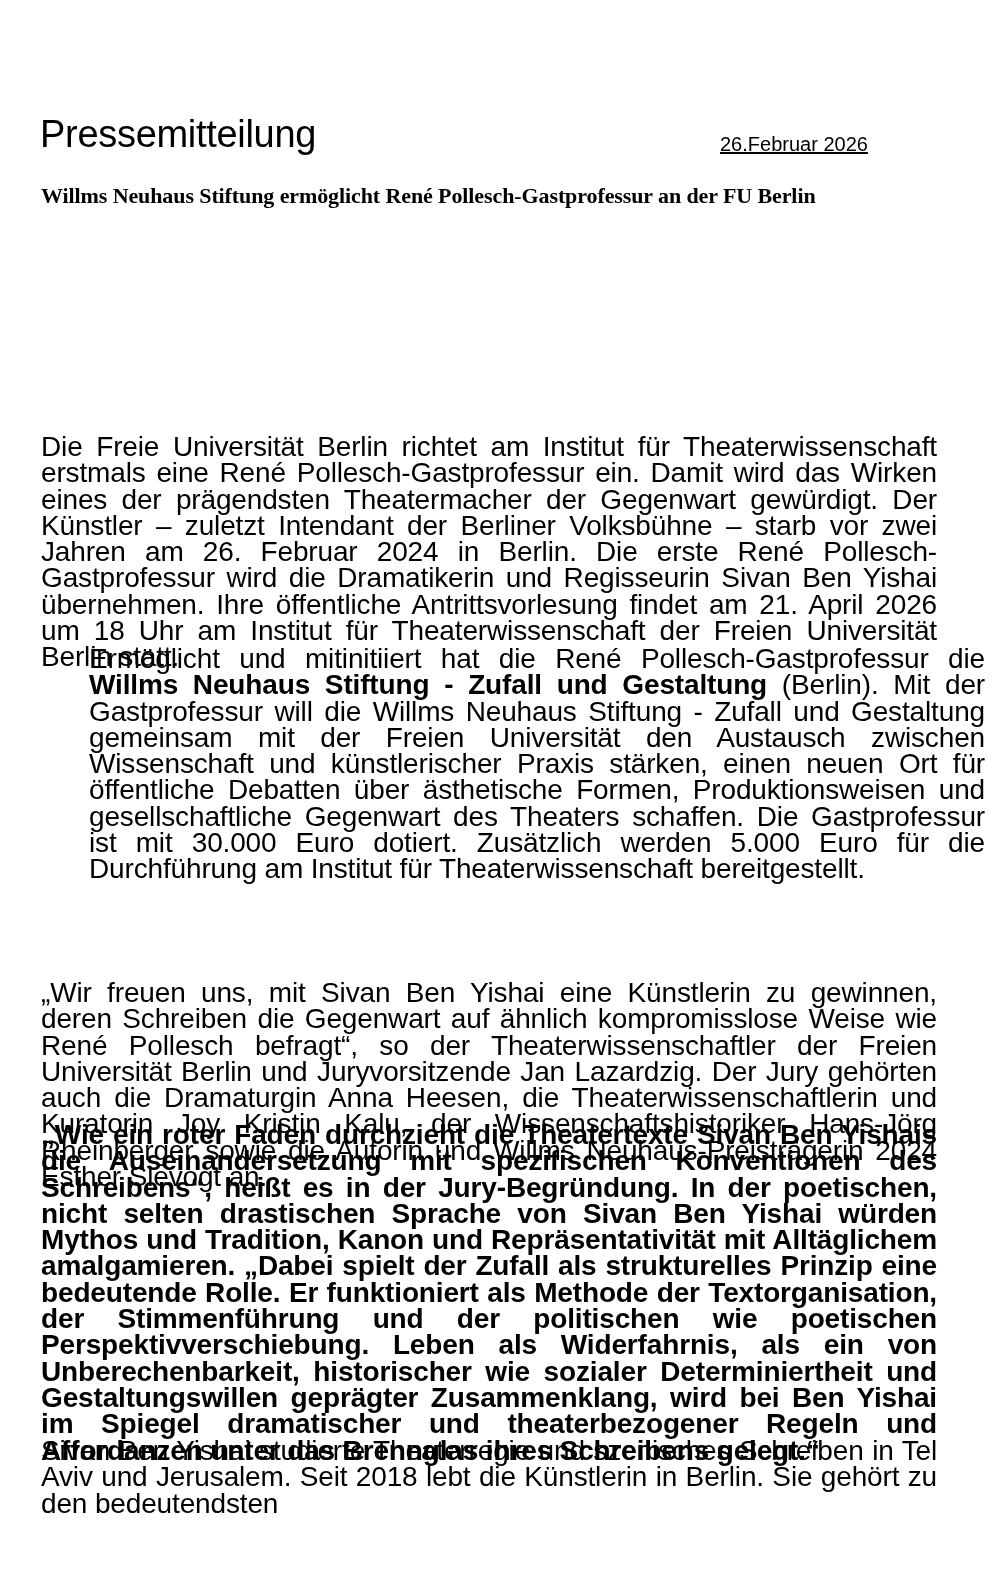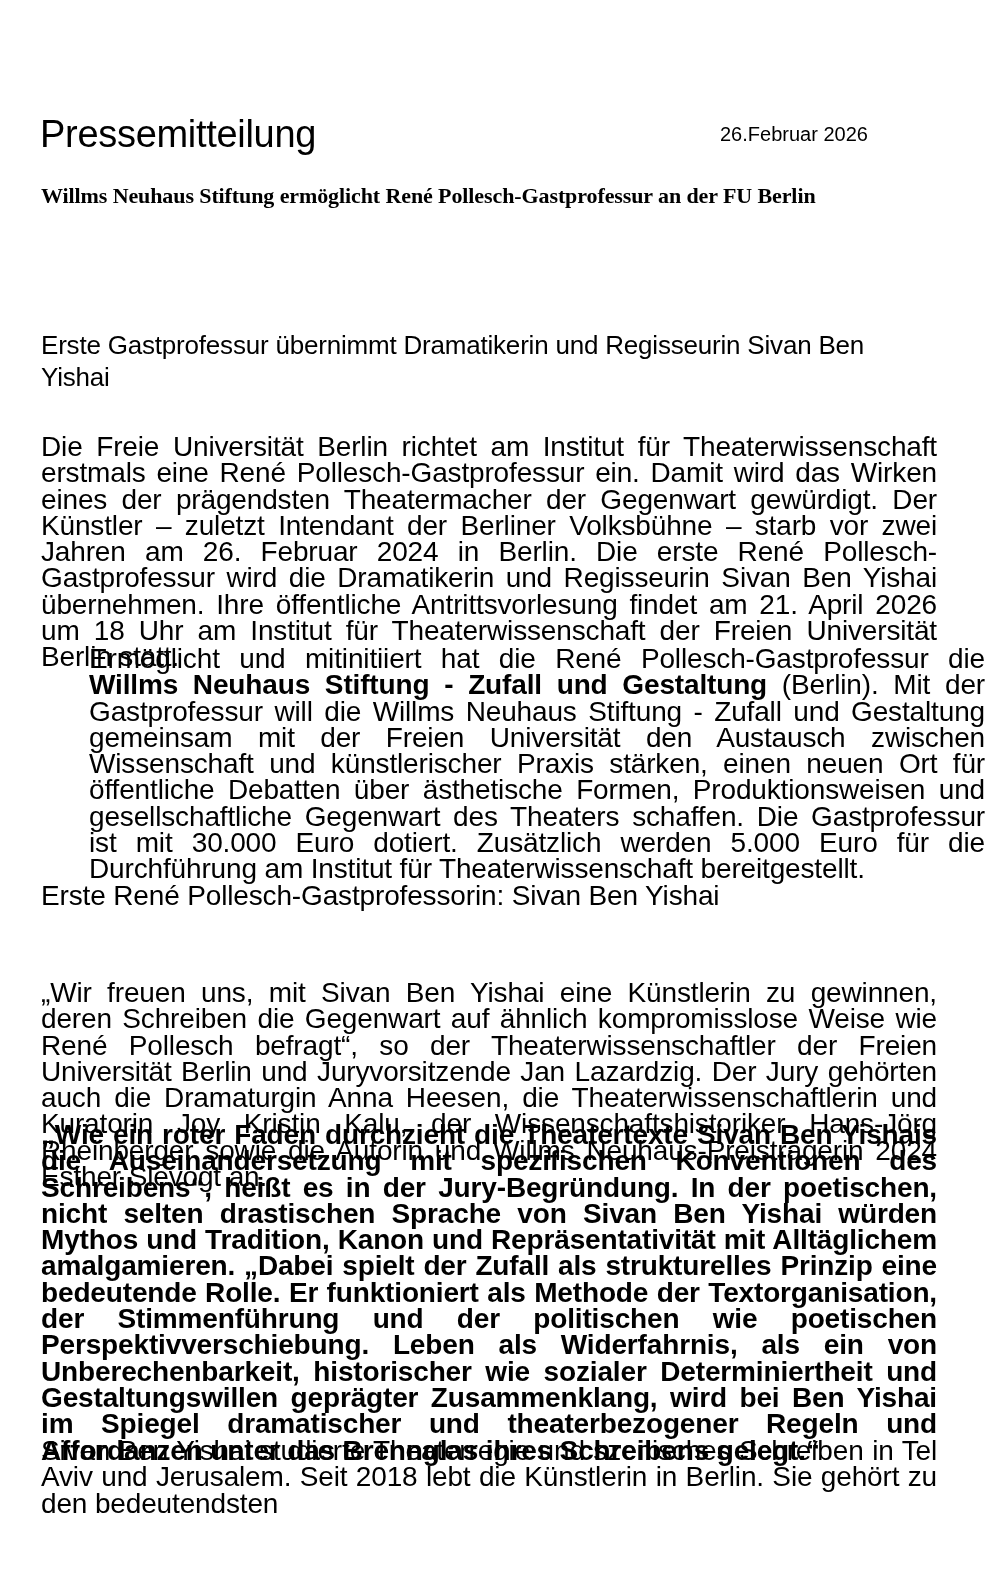"26.Februar 2026" .date { text-decoration: none -> underline; top: 122px -> 132px }
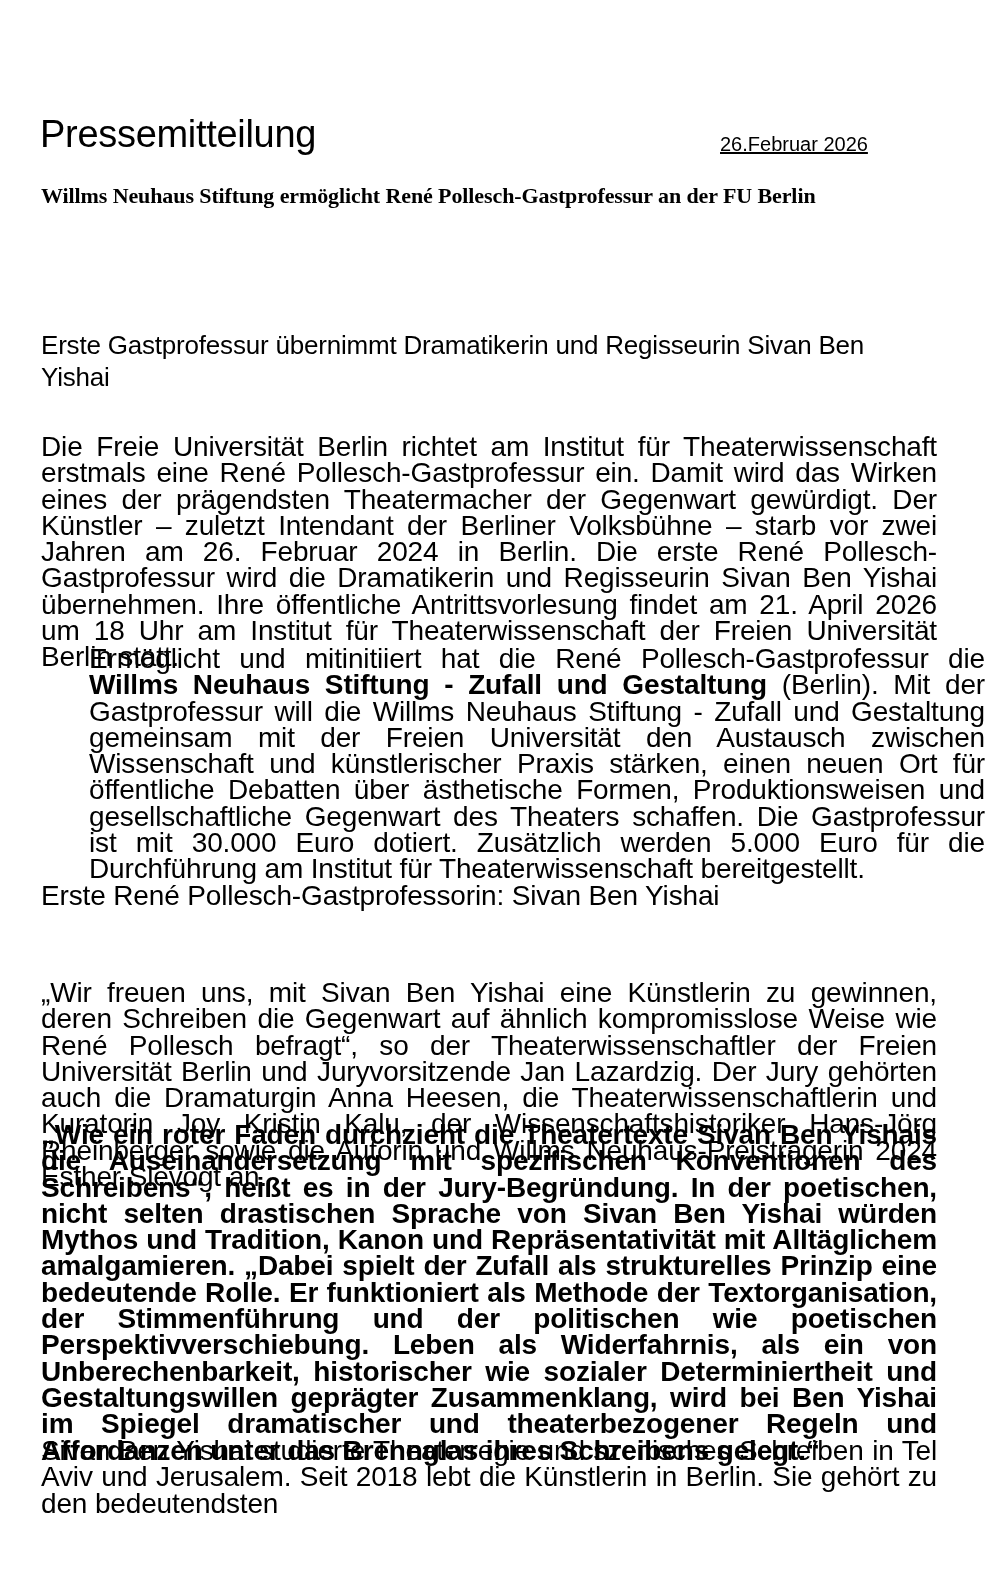"Erste Gastprofessur übernimmt" h3.subhead { html: <h3>Erste Gastprofessur übernimmt Dramatikerin und Regisseurin Sivan Ben Yishai</h3> -> none }
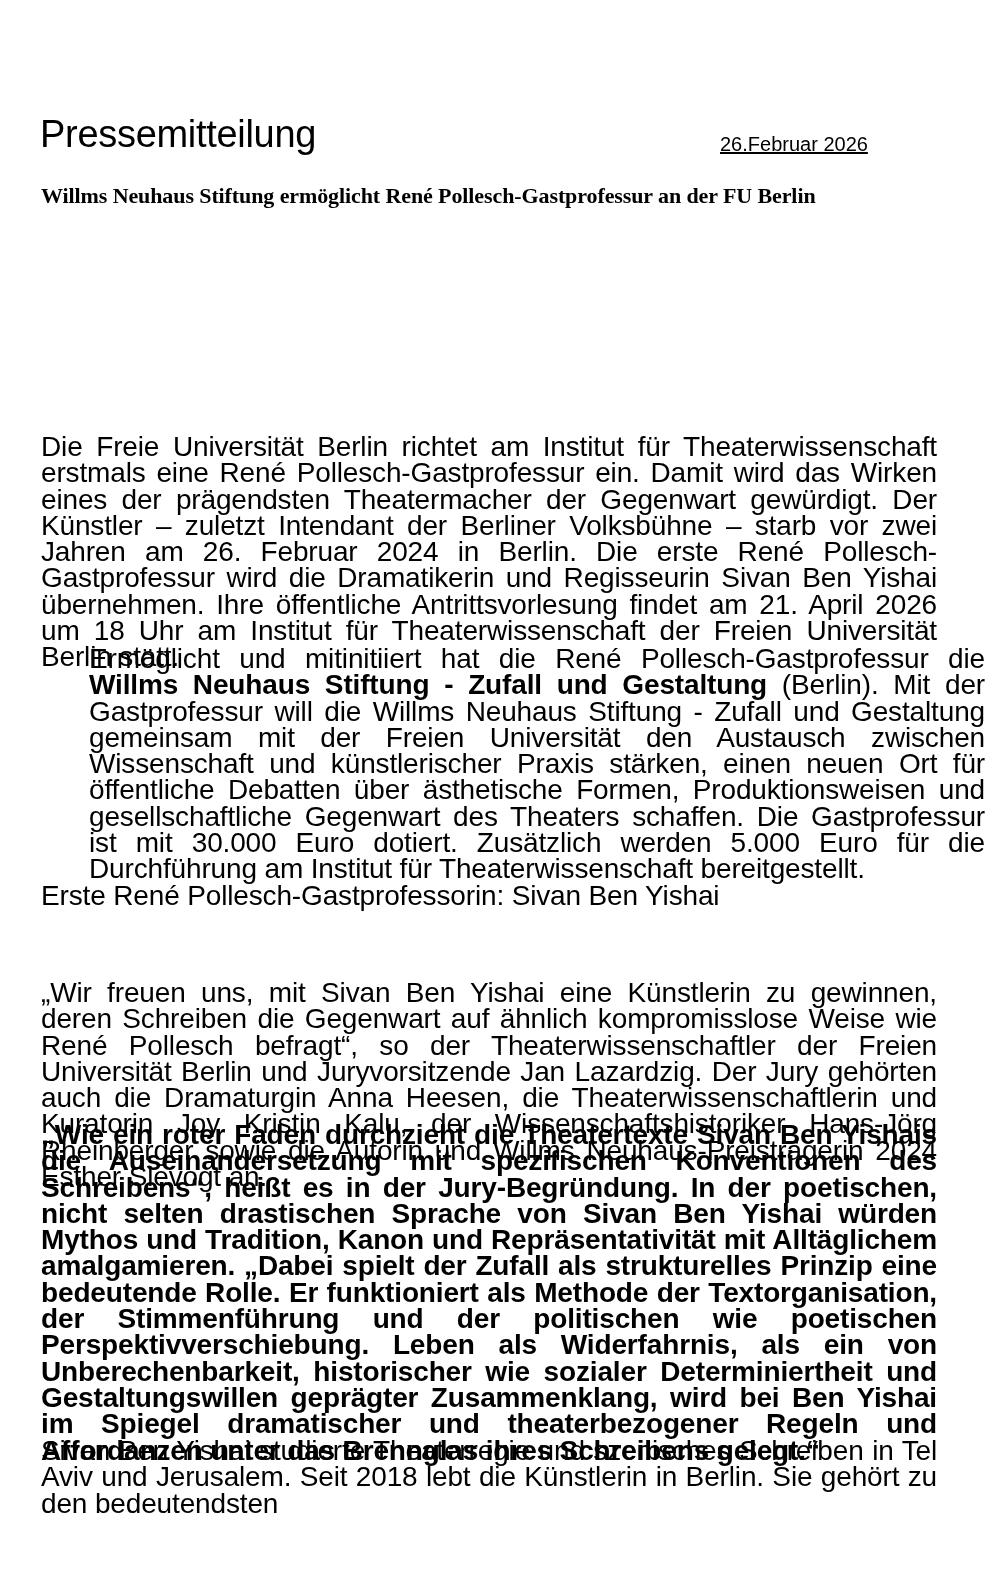"Erste René Pollesch-Gastprofessorin:" p.para { html: <p>Erste René Pollesch-Gastprofessorin: Sivan Ben Yishai</p> -> none }
